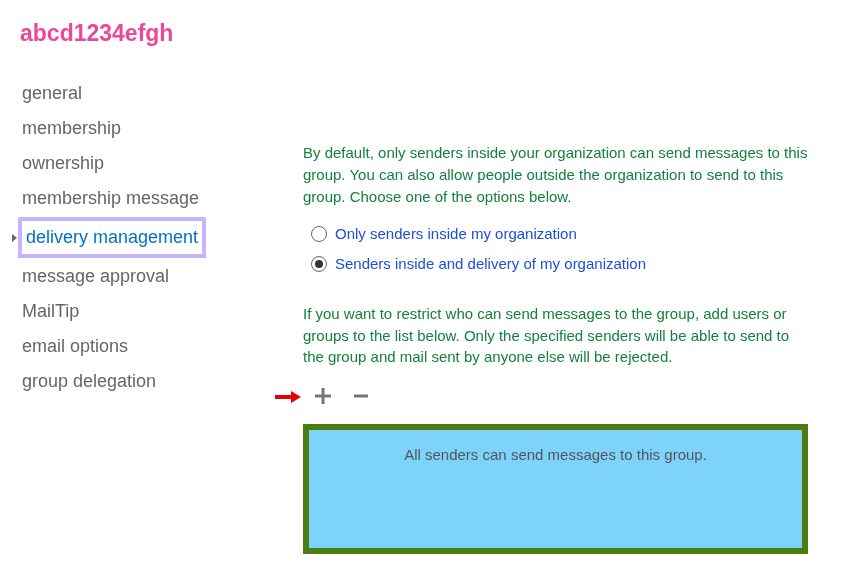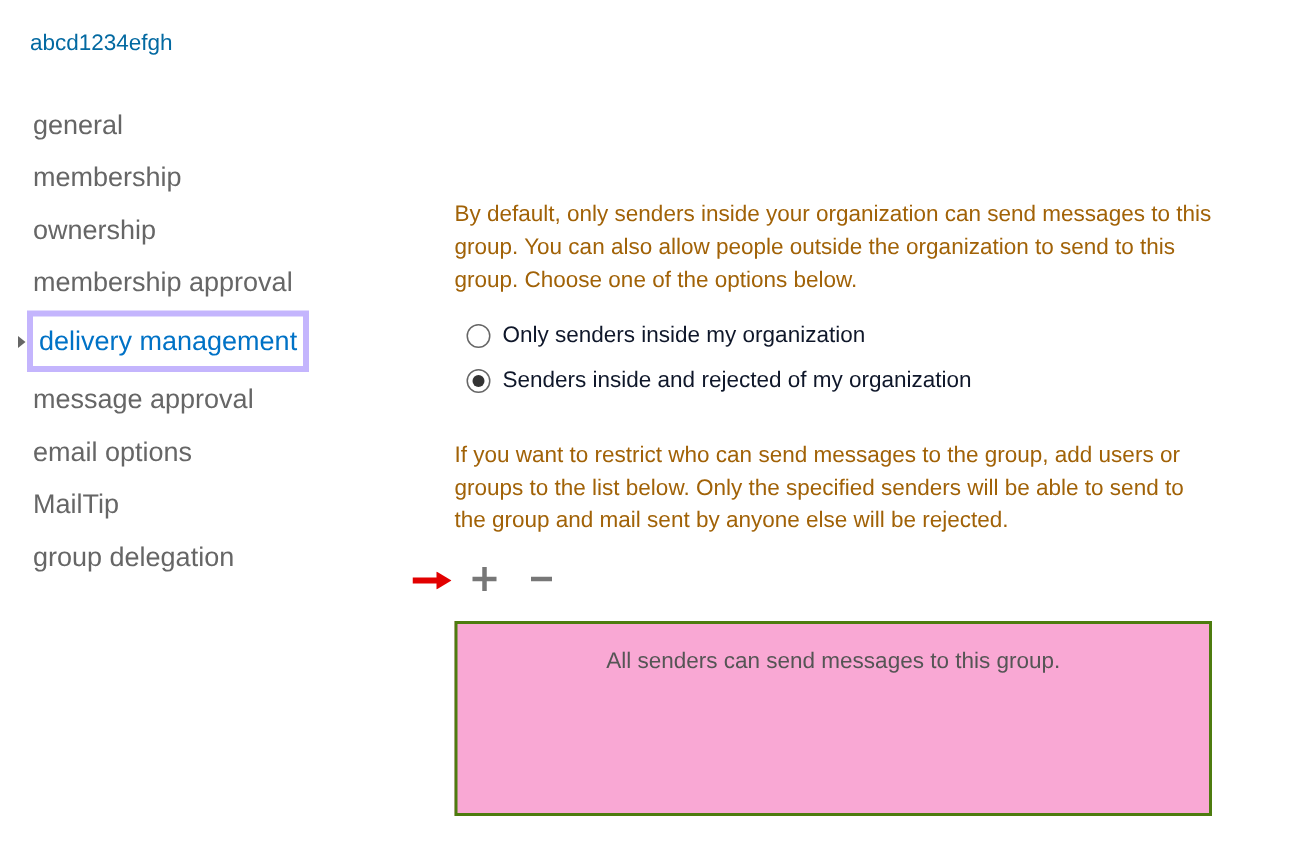"abcd1234efgh" .page-title { color: #0369a1 -> #ec4899; font-size: 15px -> 23px; font-weight: 400 -> 700 }
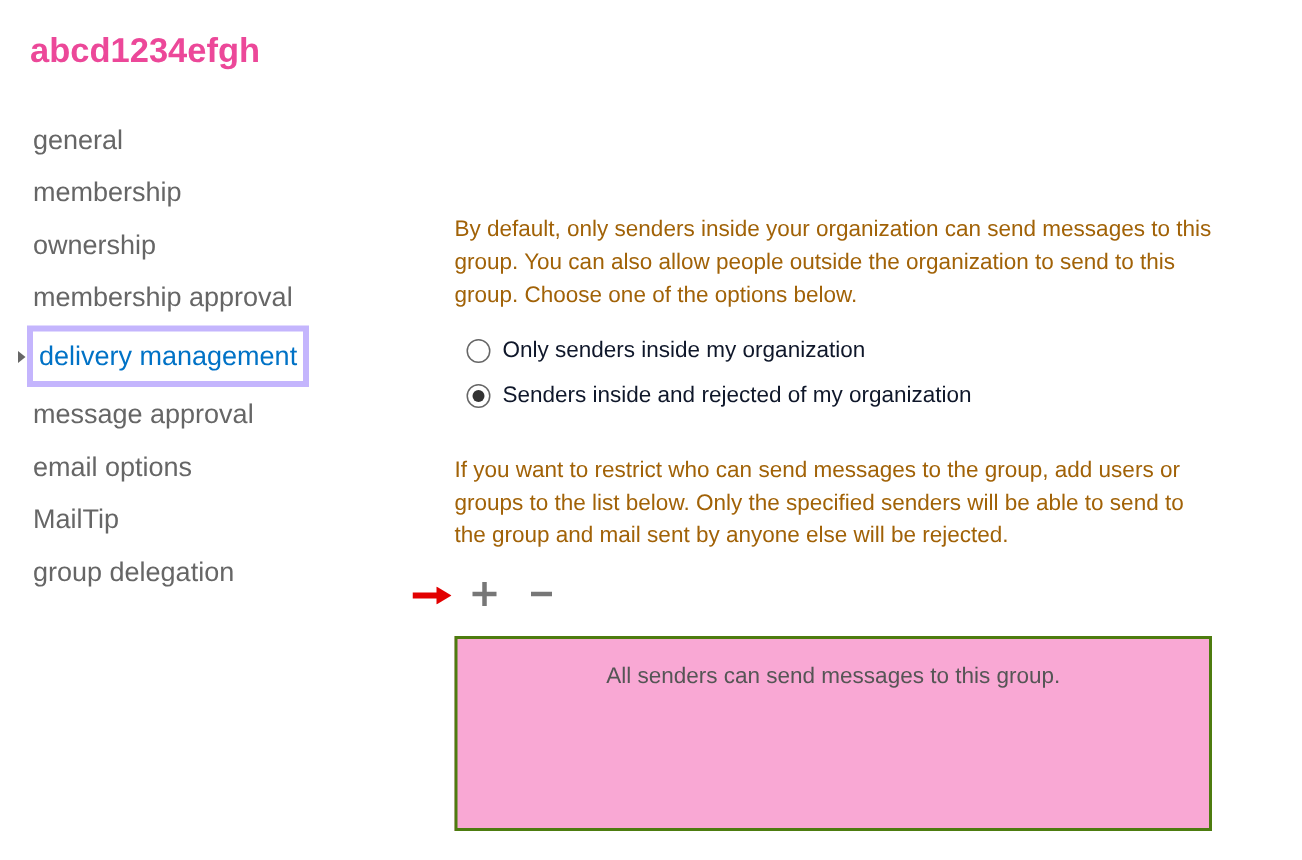"By default, only senders inside" .content p { color: #a16207 -> #15803d }
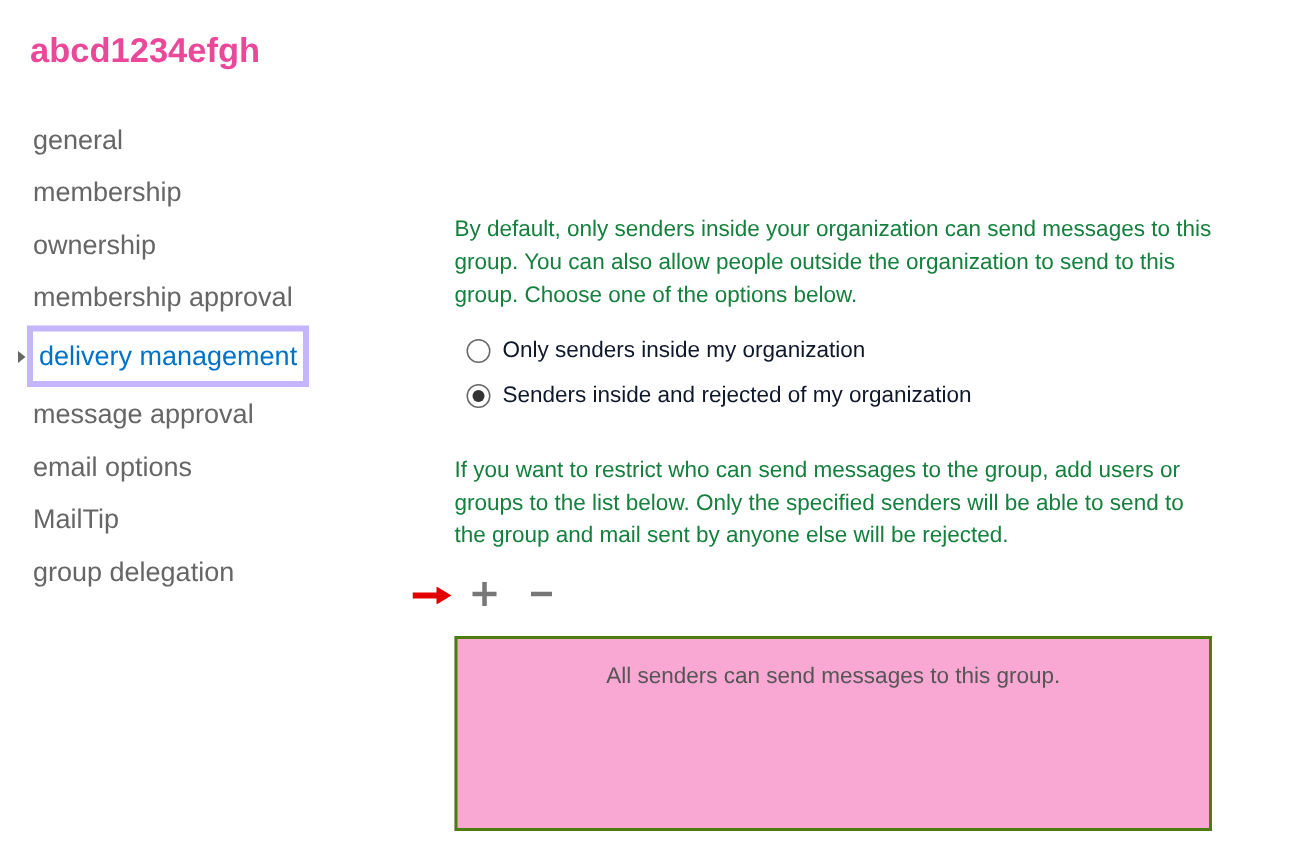"membership approval" div.sidebar-item { text: approval -> message }
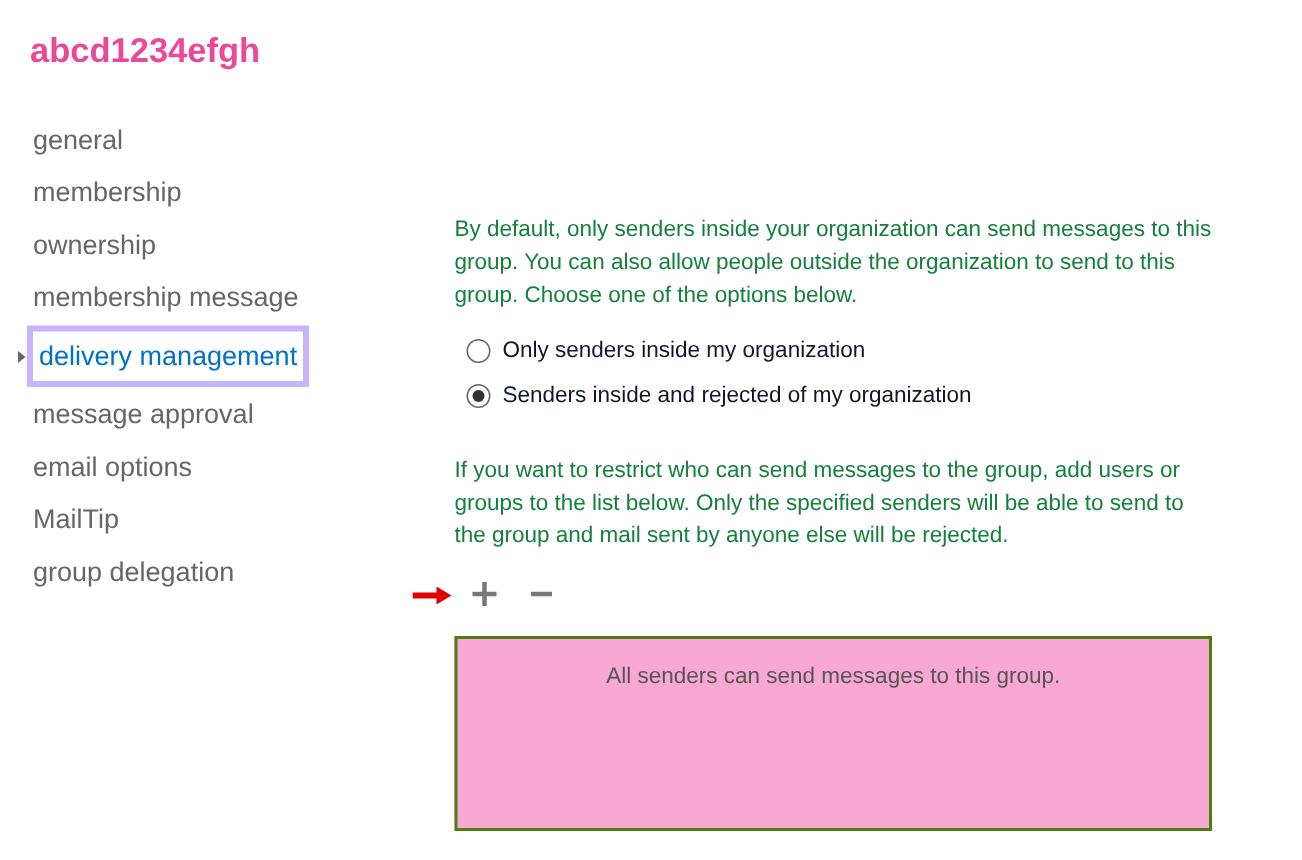"Only senders inside my organization" .radio-label { color: #0f172a -> #1d4ed8 }
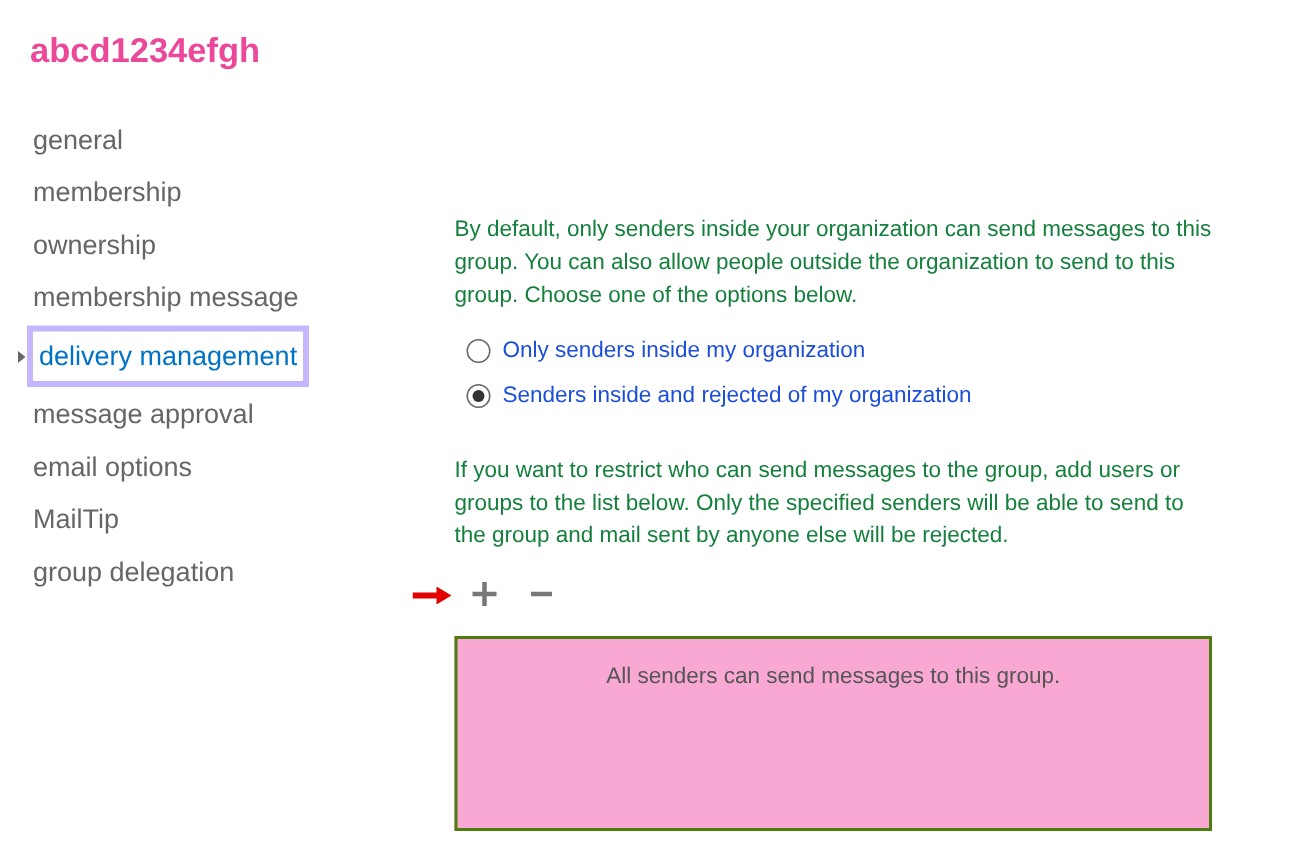"Senders inside and rejected of" span.radio-label { text: rejected -> delivery }
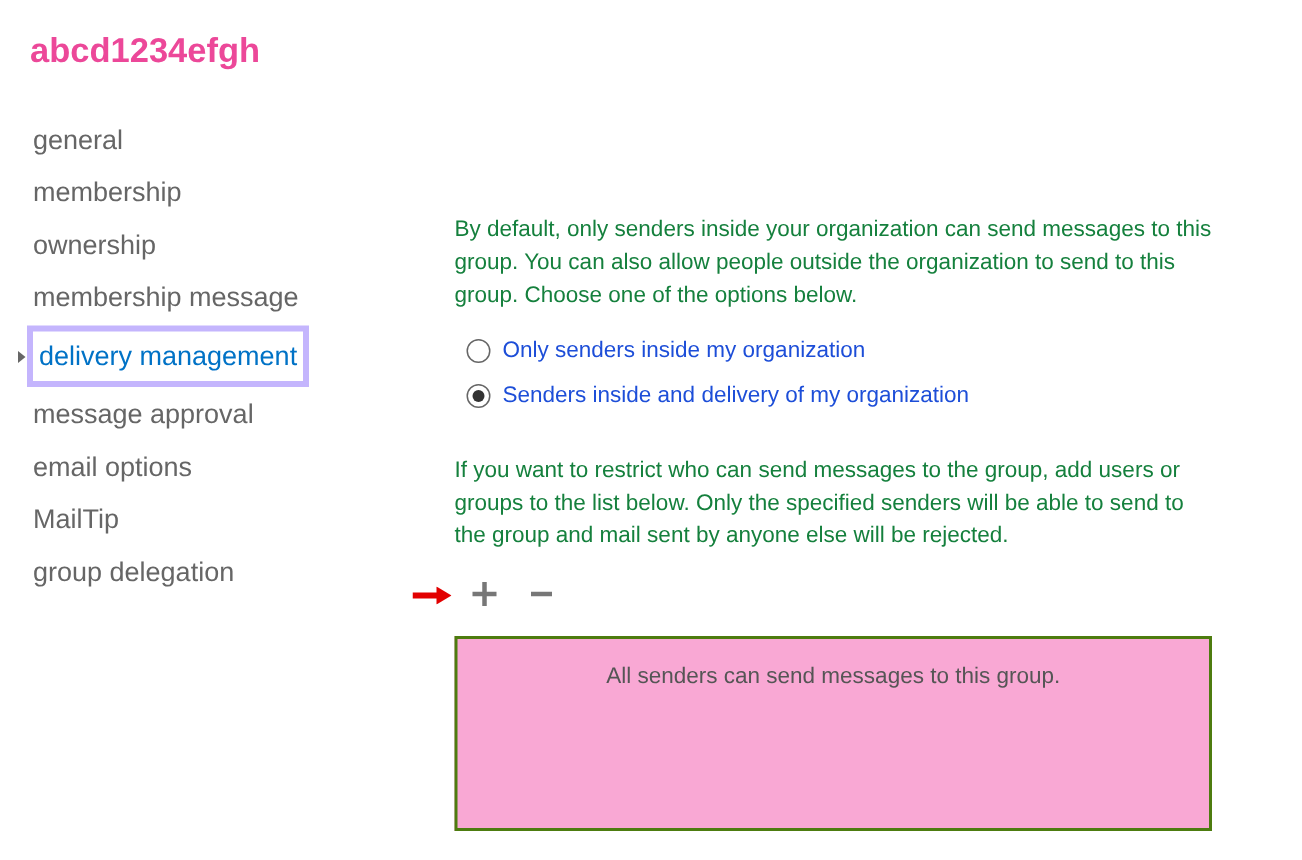"email options" div { order: before "MailTip" -> after "MailTip" }
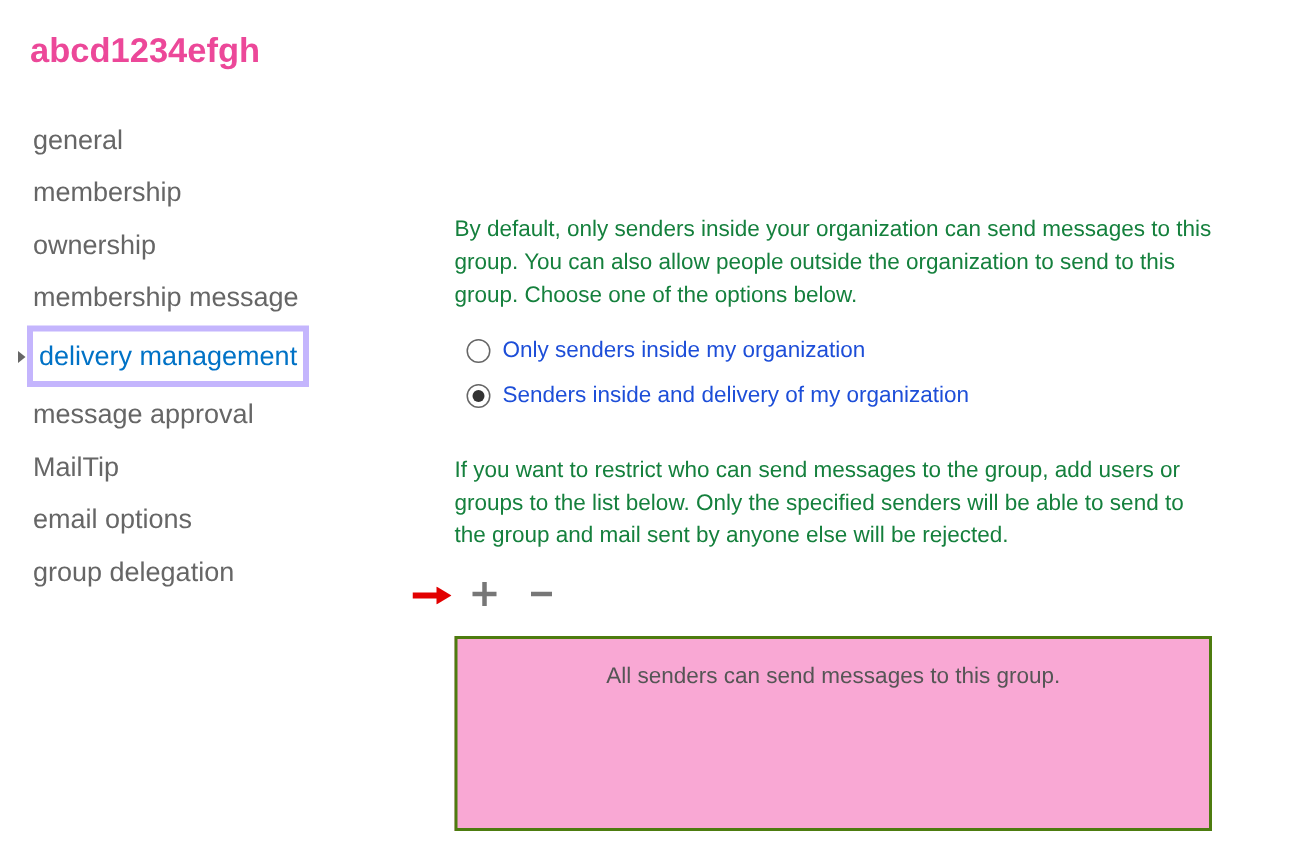"All senders can send messages" .sender-list { background: #f9a8d4 -> #7dd3fc; border: 2px solid #4d7c0f -> 6px solid #4d7c0f }
